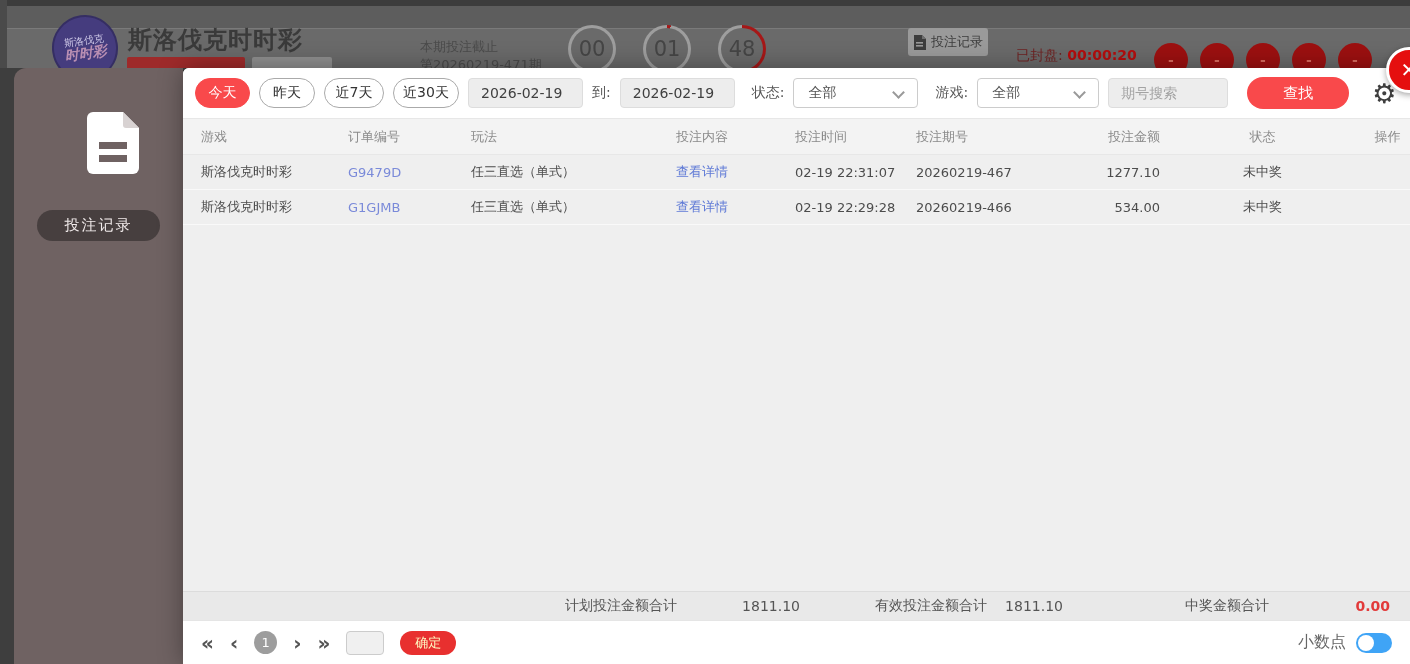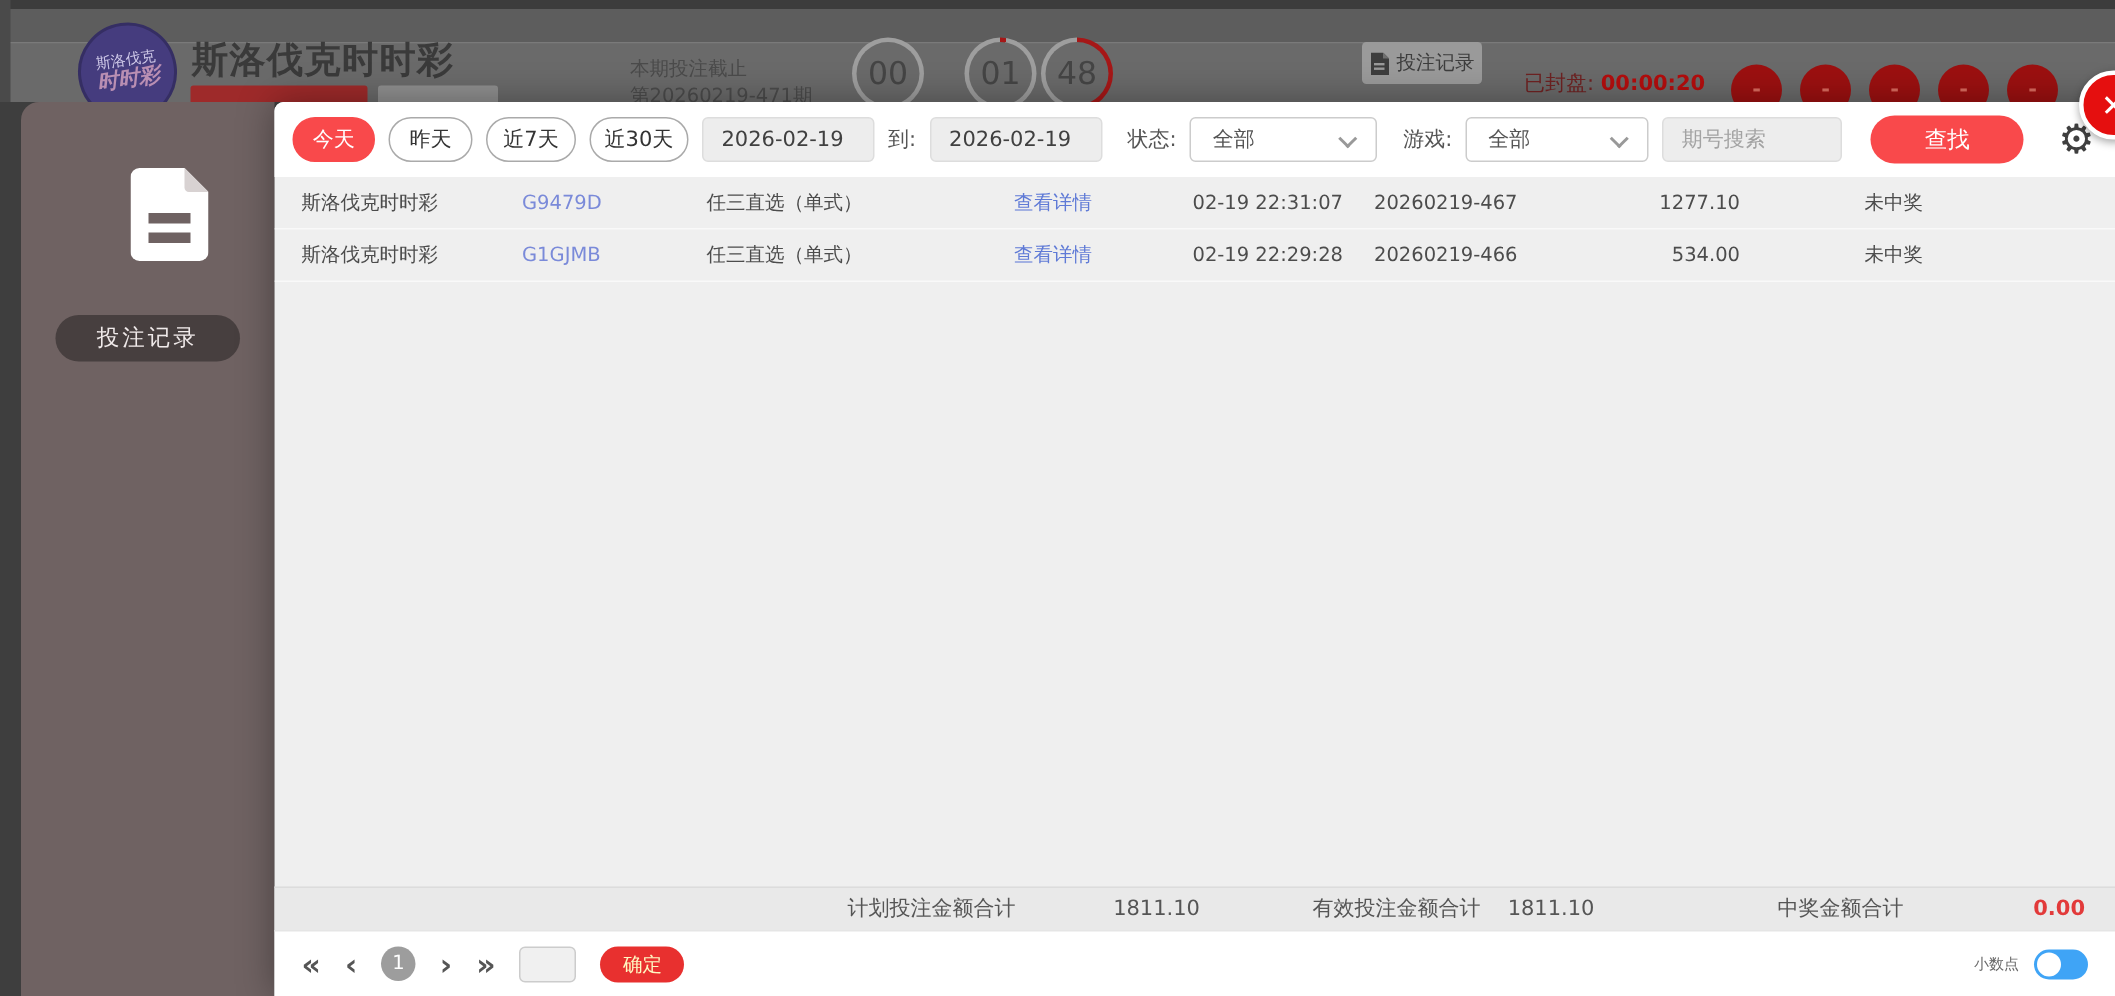"48" .cd3 { left: 694px -> 718px }
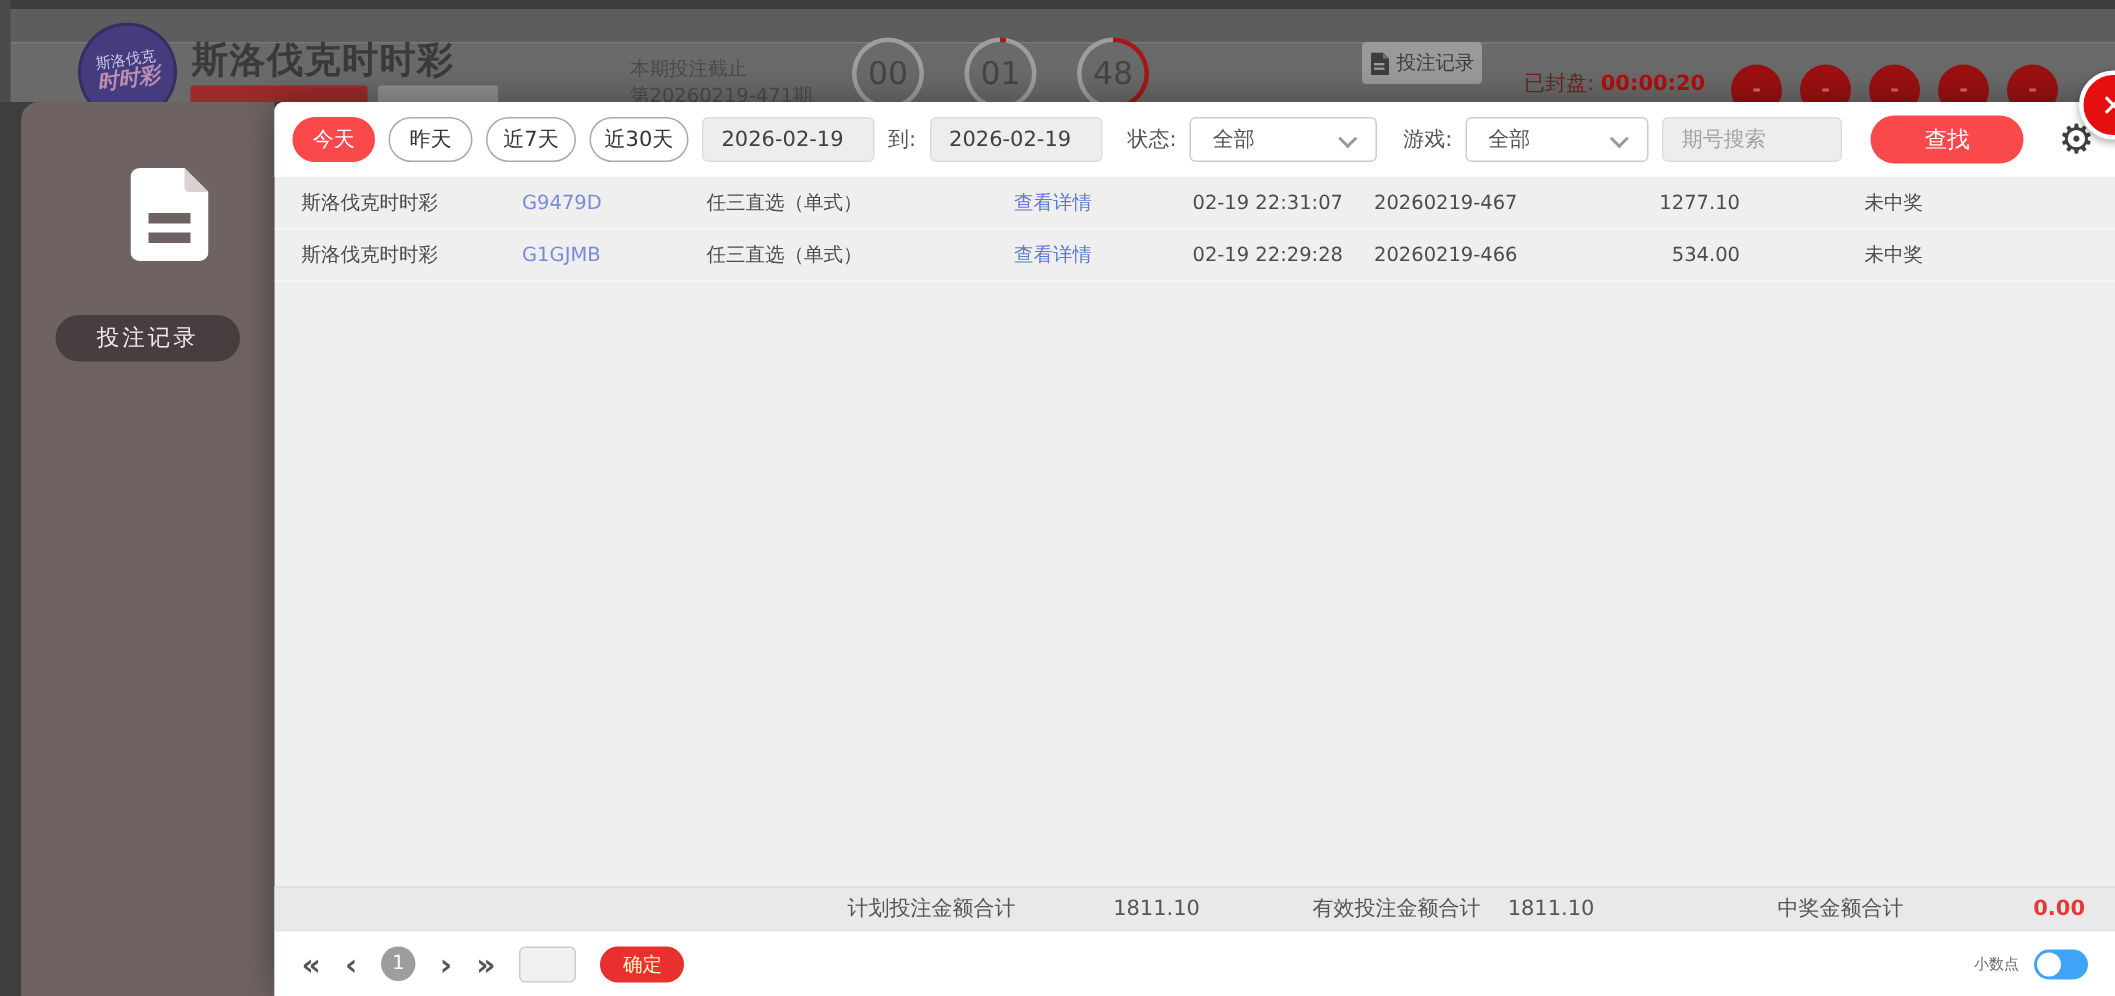"游戏" div.grid-row { html: none -> <div> <span>游戏</span> <span>订单编号</span> <span>玩法</span> <span>投注内容</span> <span>投注时间</span> <span>投注期号</span> <span>投注金额</span> <span>状态</span> <span>操作</span> </div> }
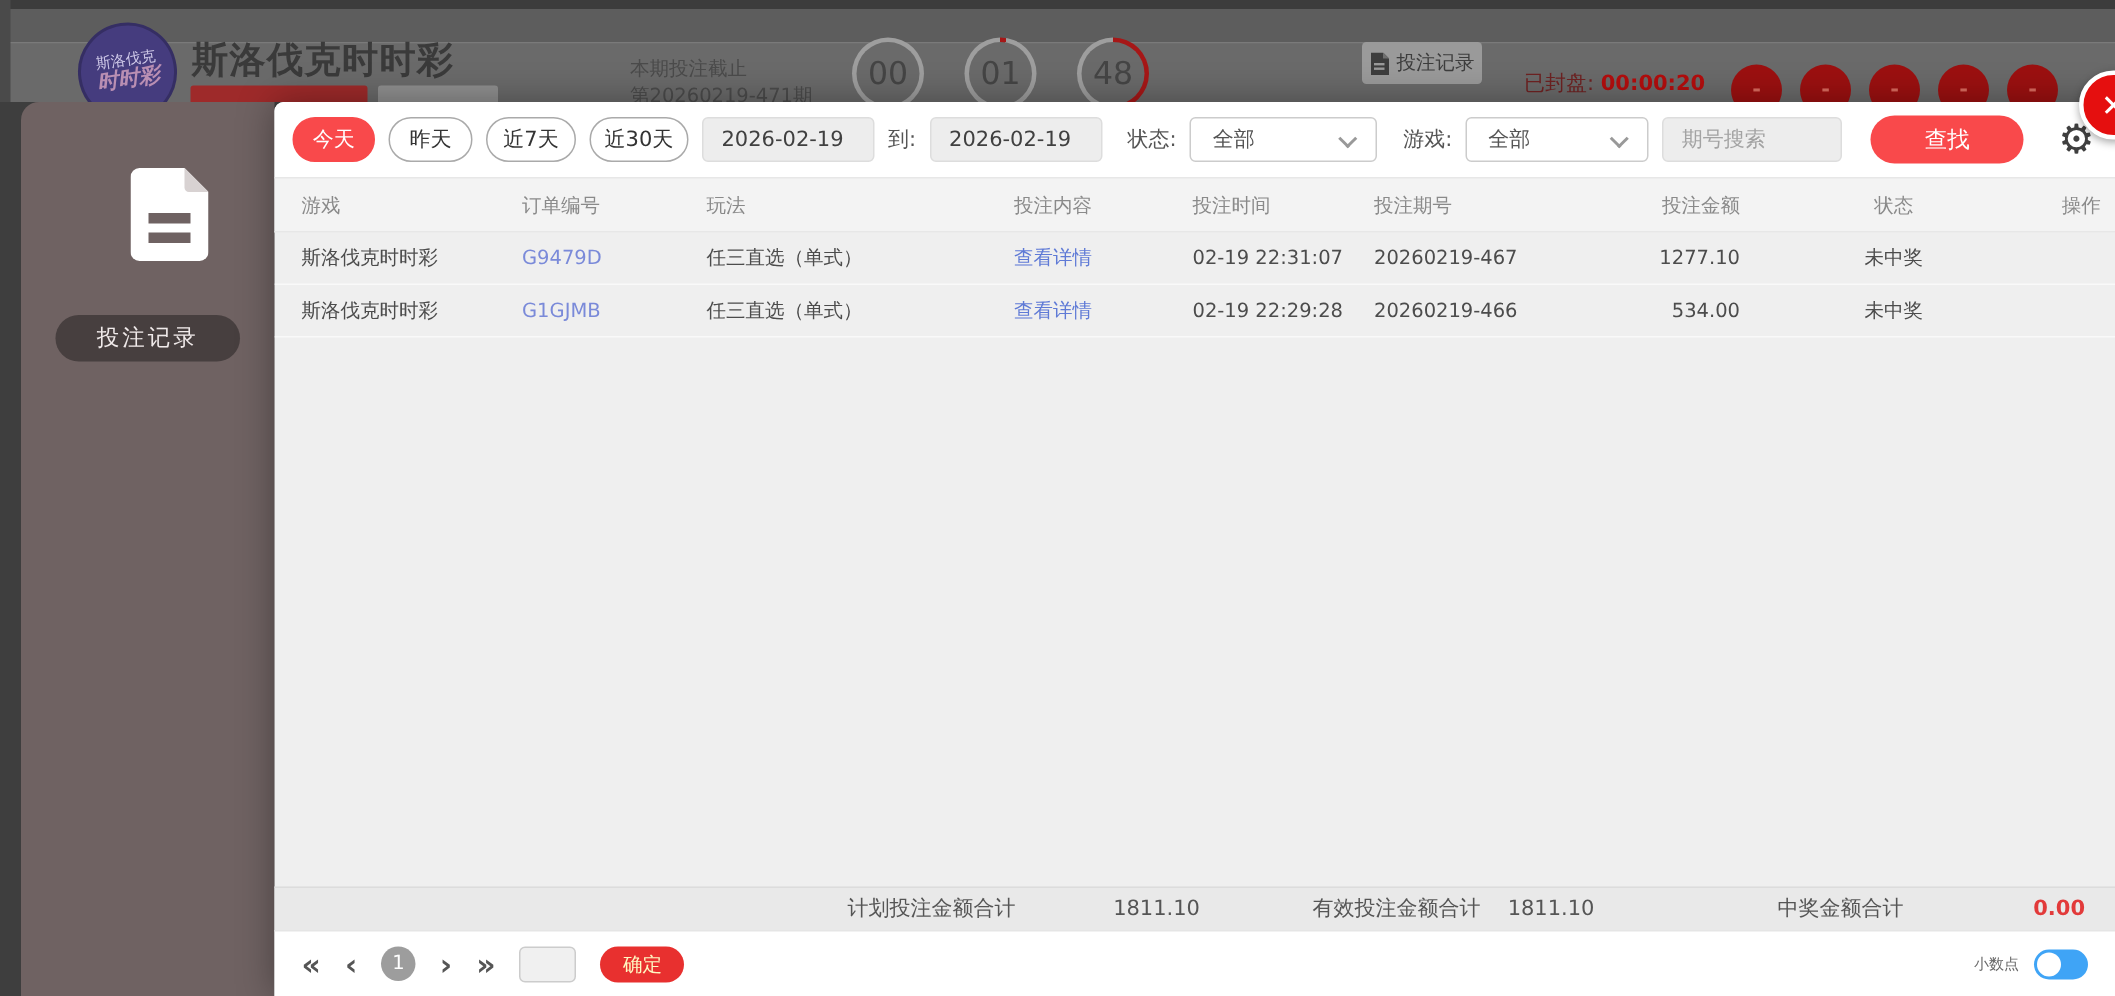"小数点" .dec-label { font-size: 10px -> 16px }
